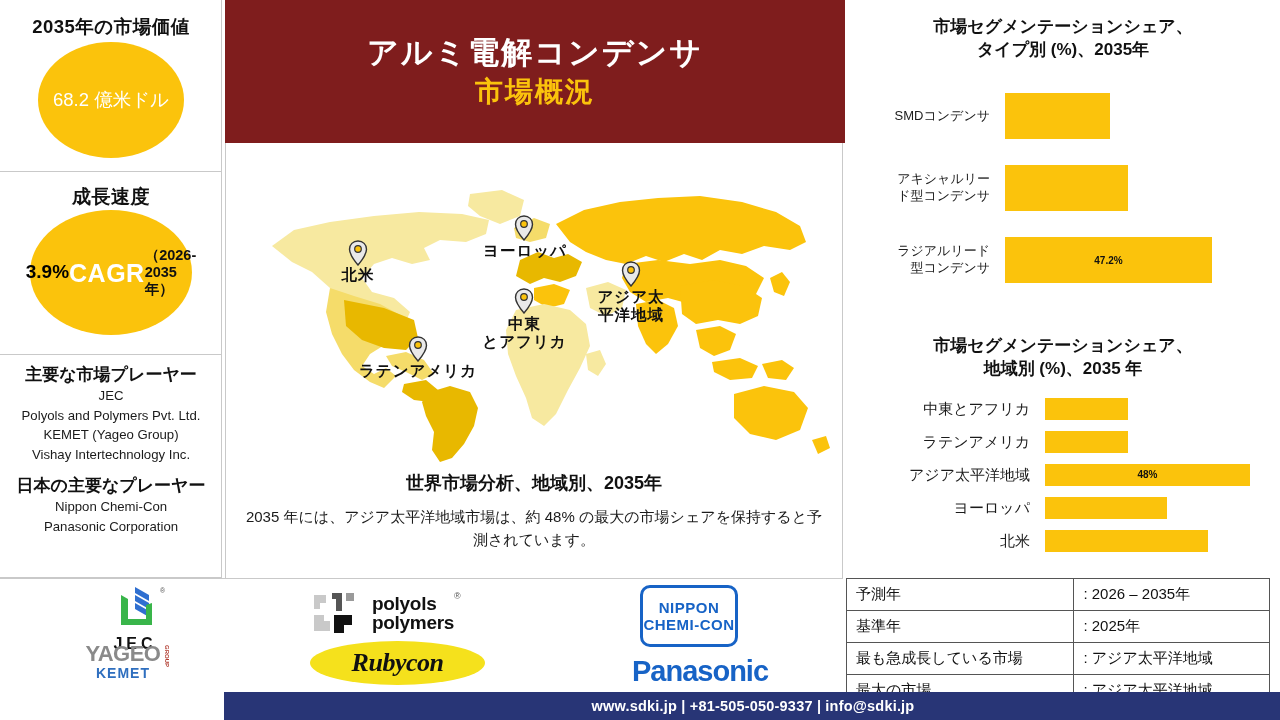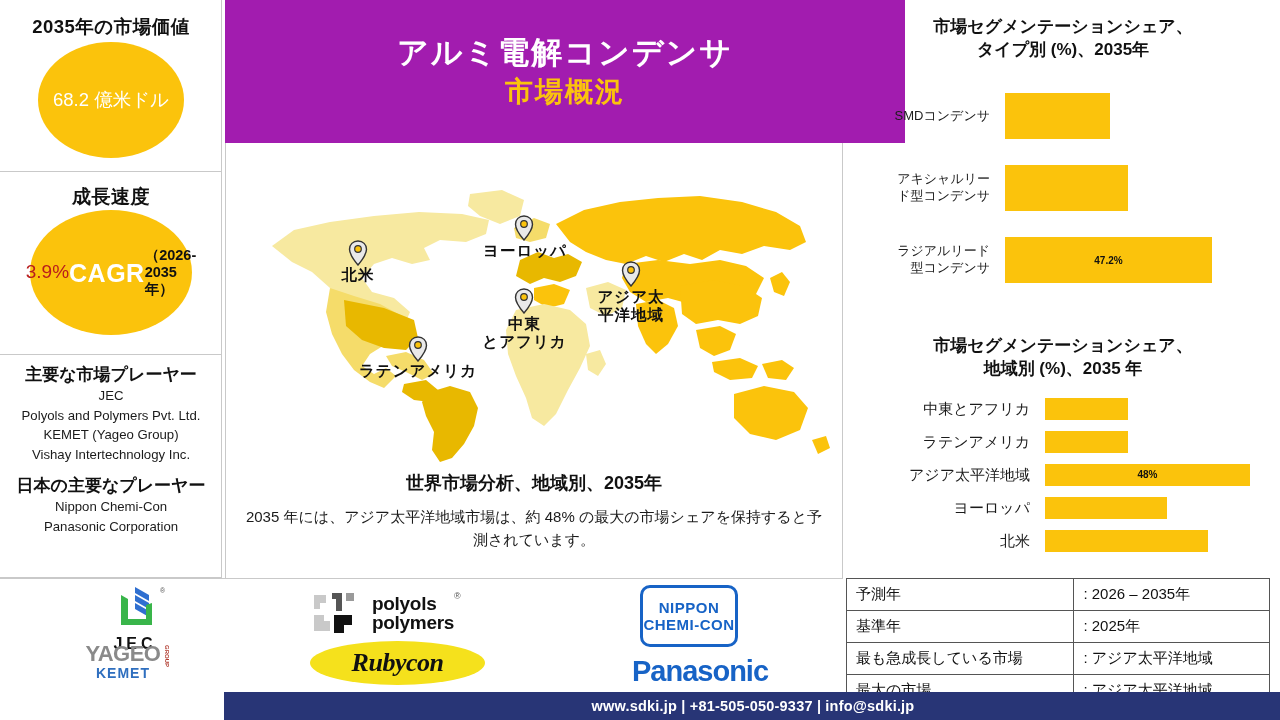"アルミ電解コンデンサ" .banner { background: #a21caf -> #7f1d1d; width: 680px -> 620px }
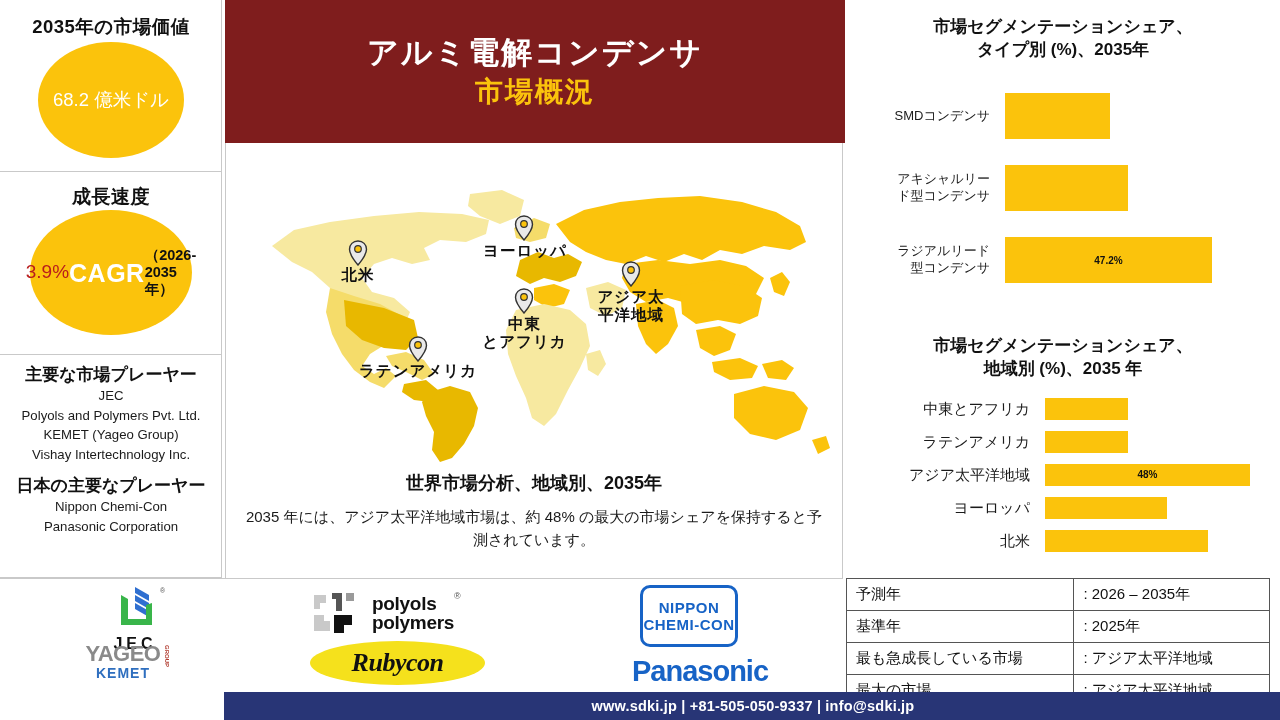"3.9%" .oval2 .c1 { color: #b91c1c -> #000000; font-weight: normal -> bold }
